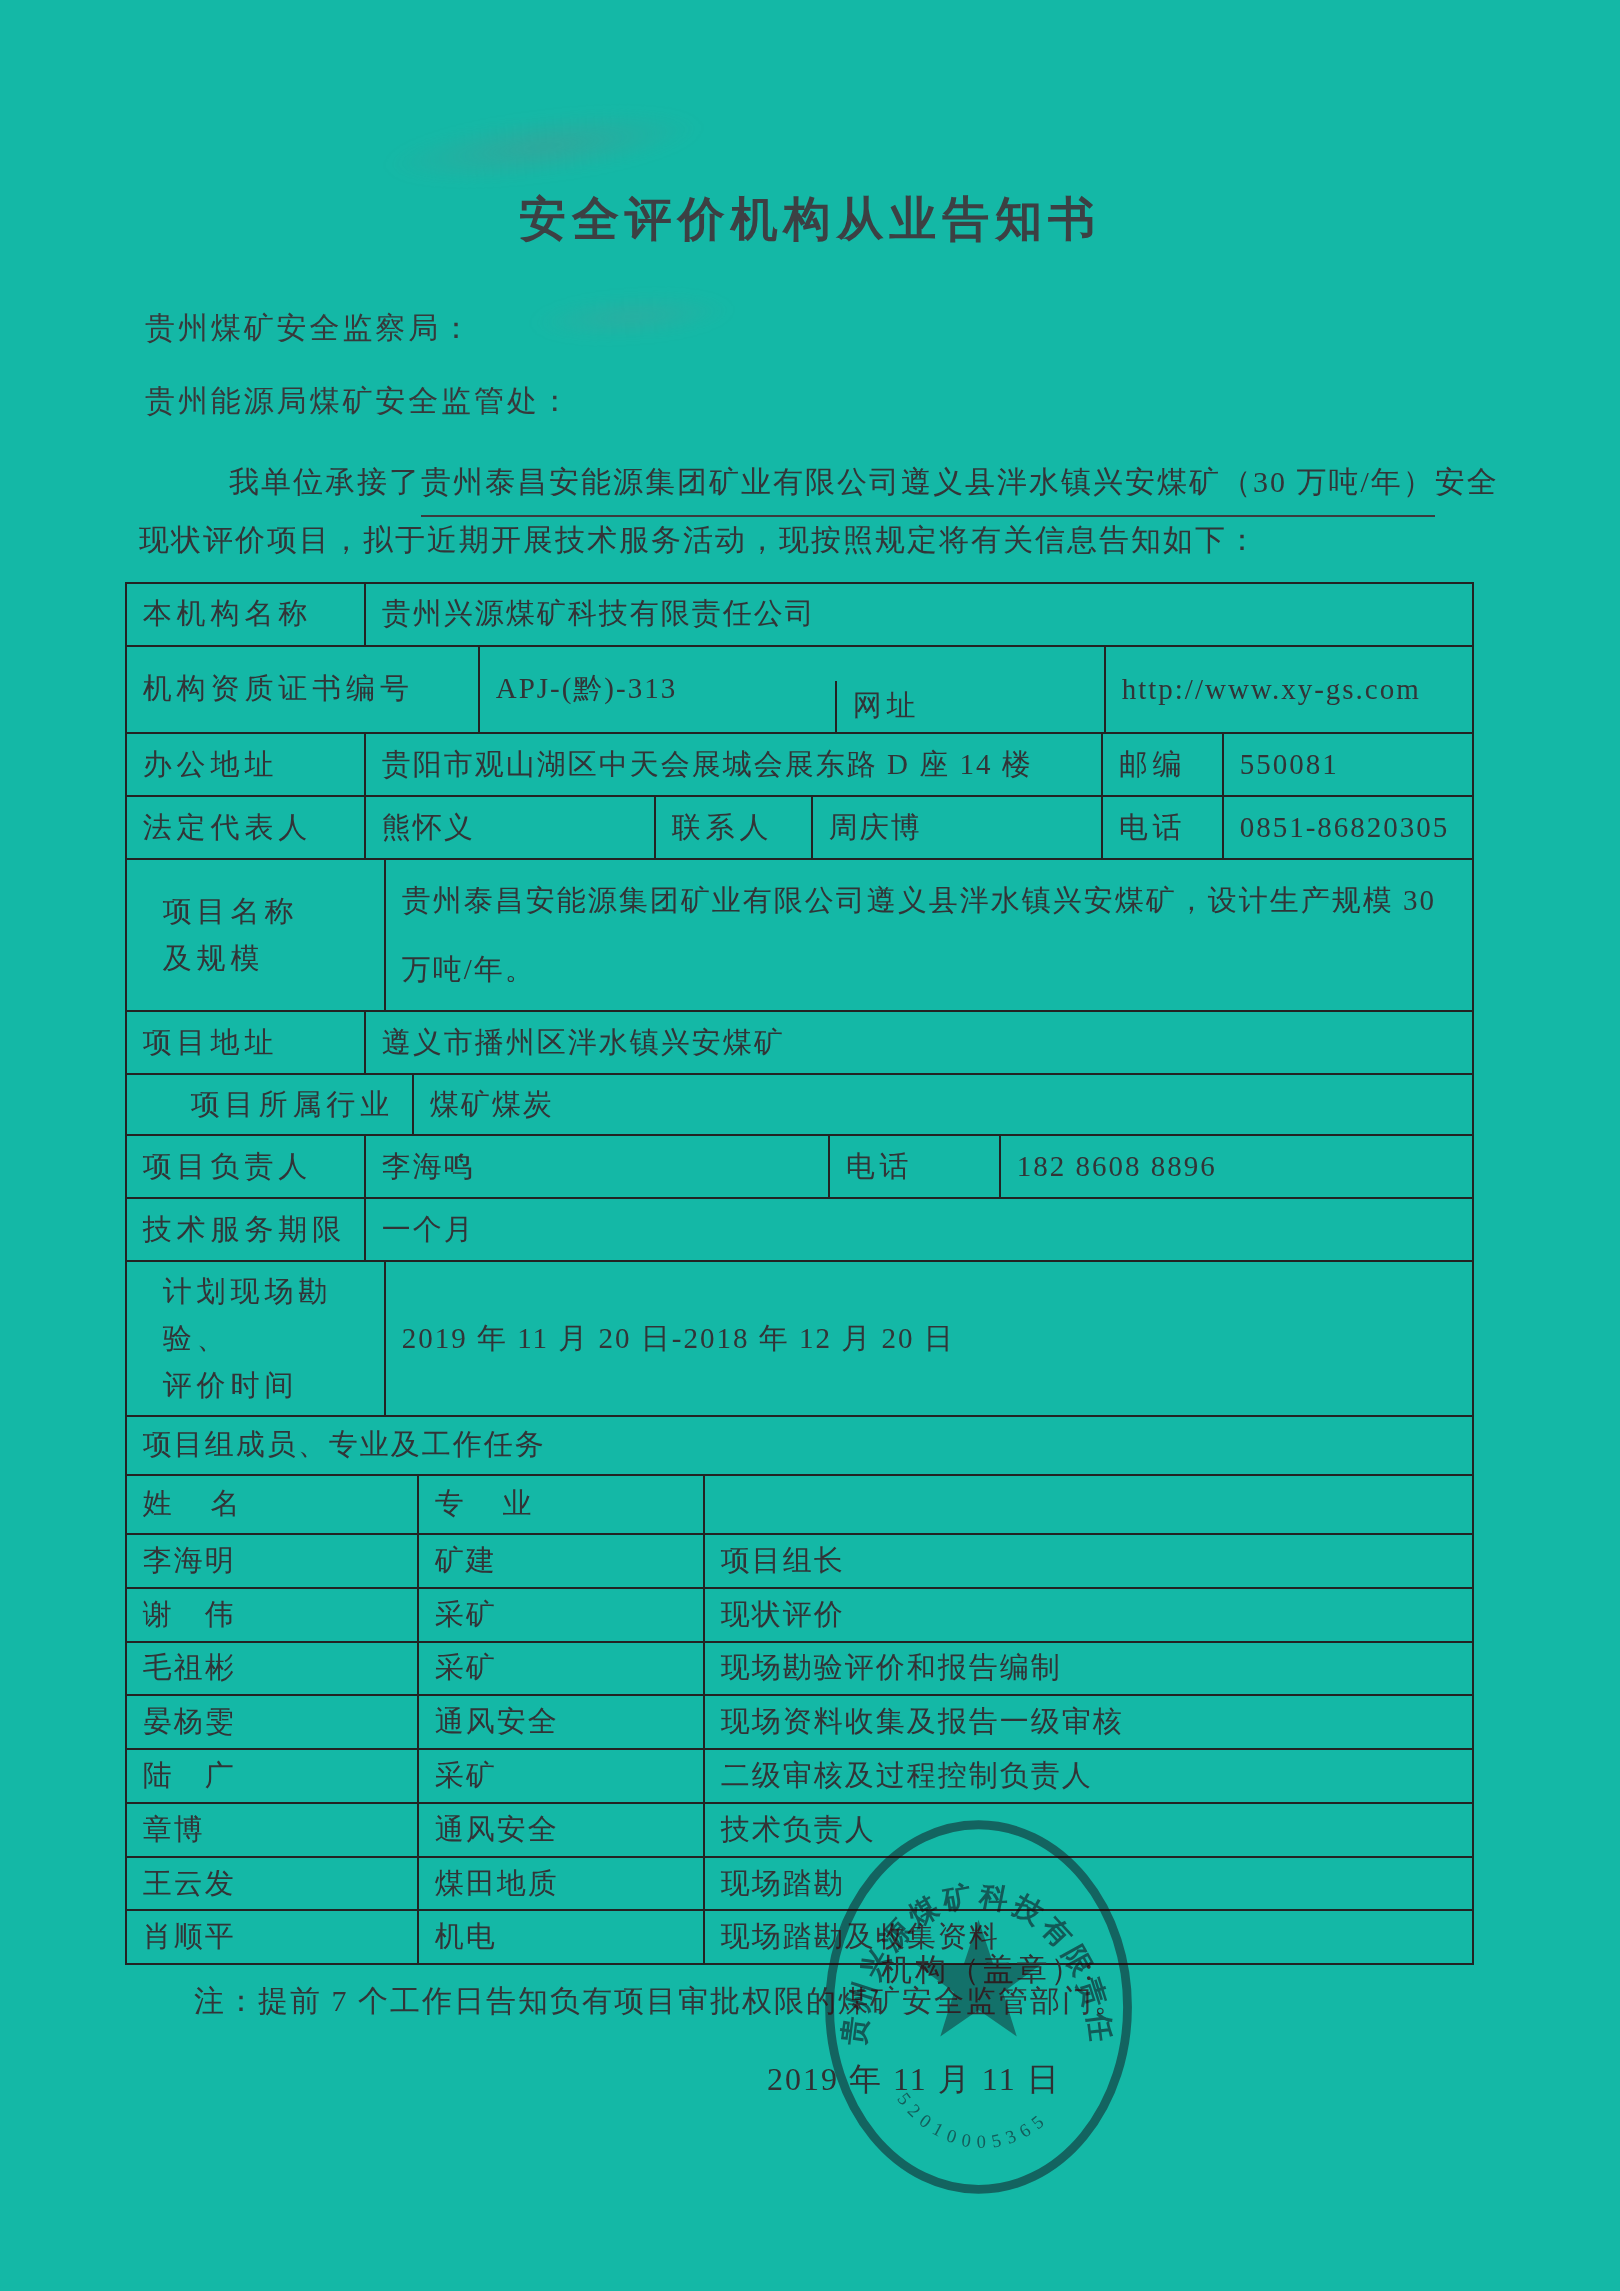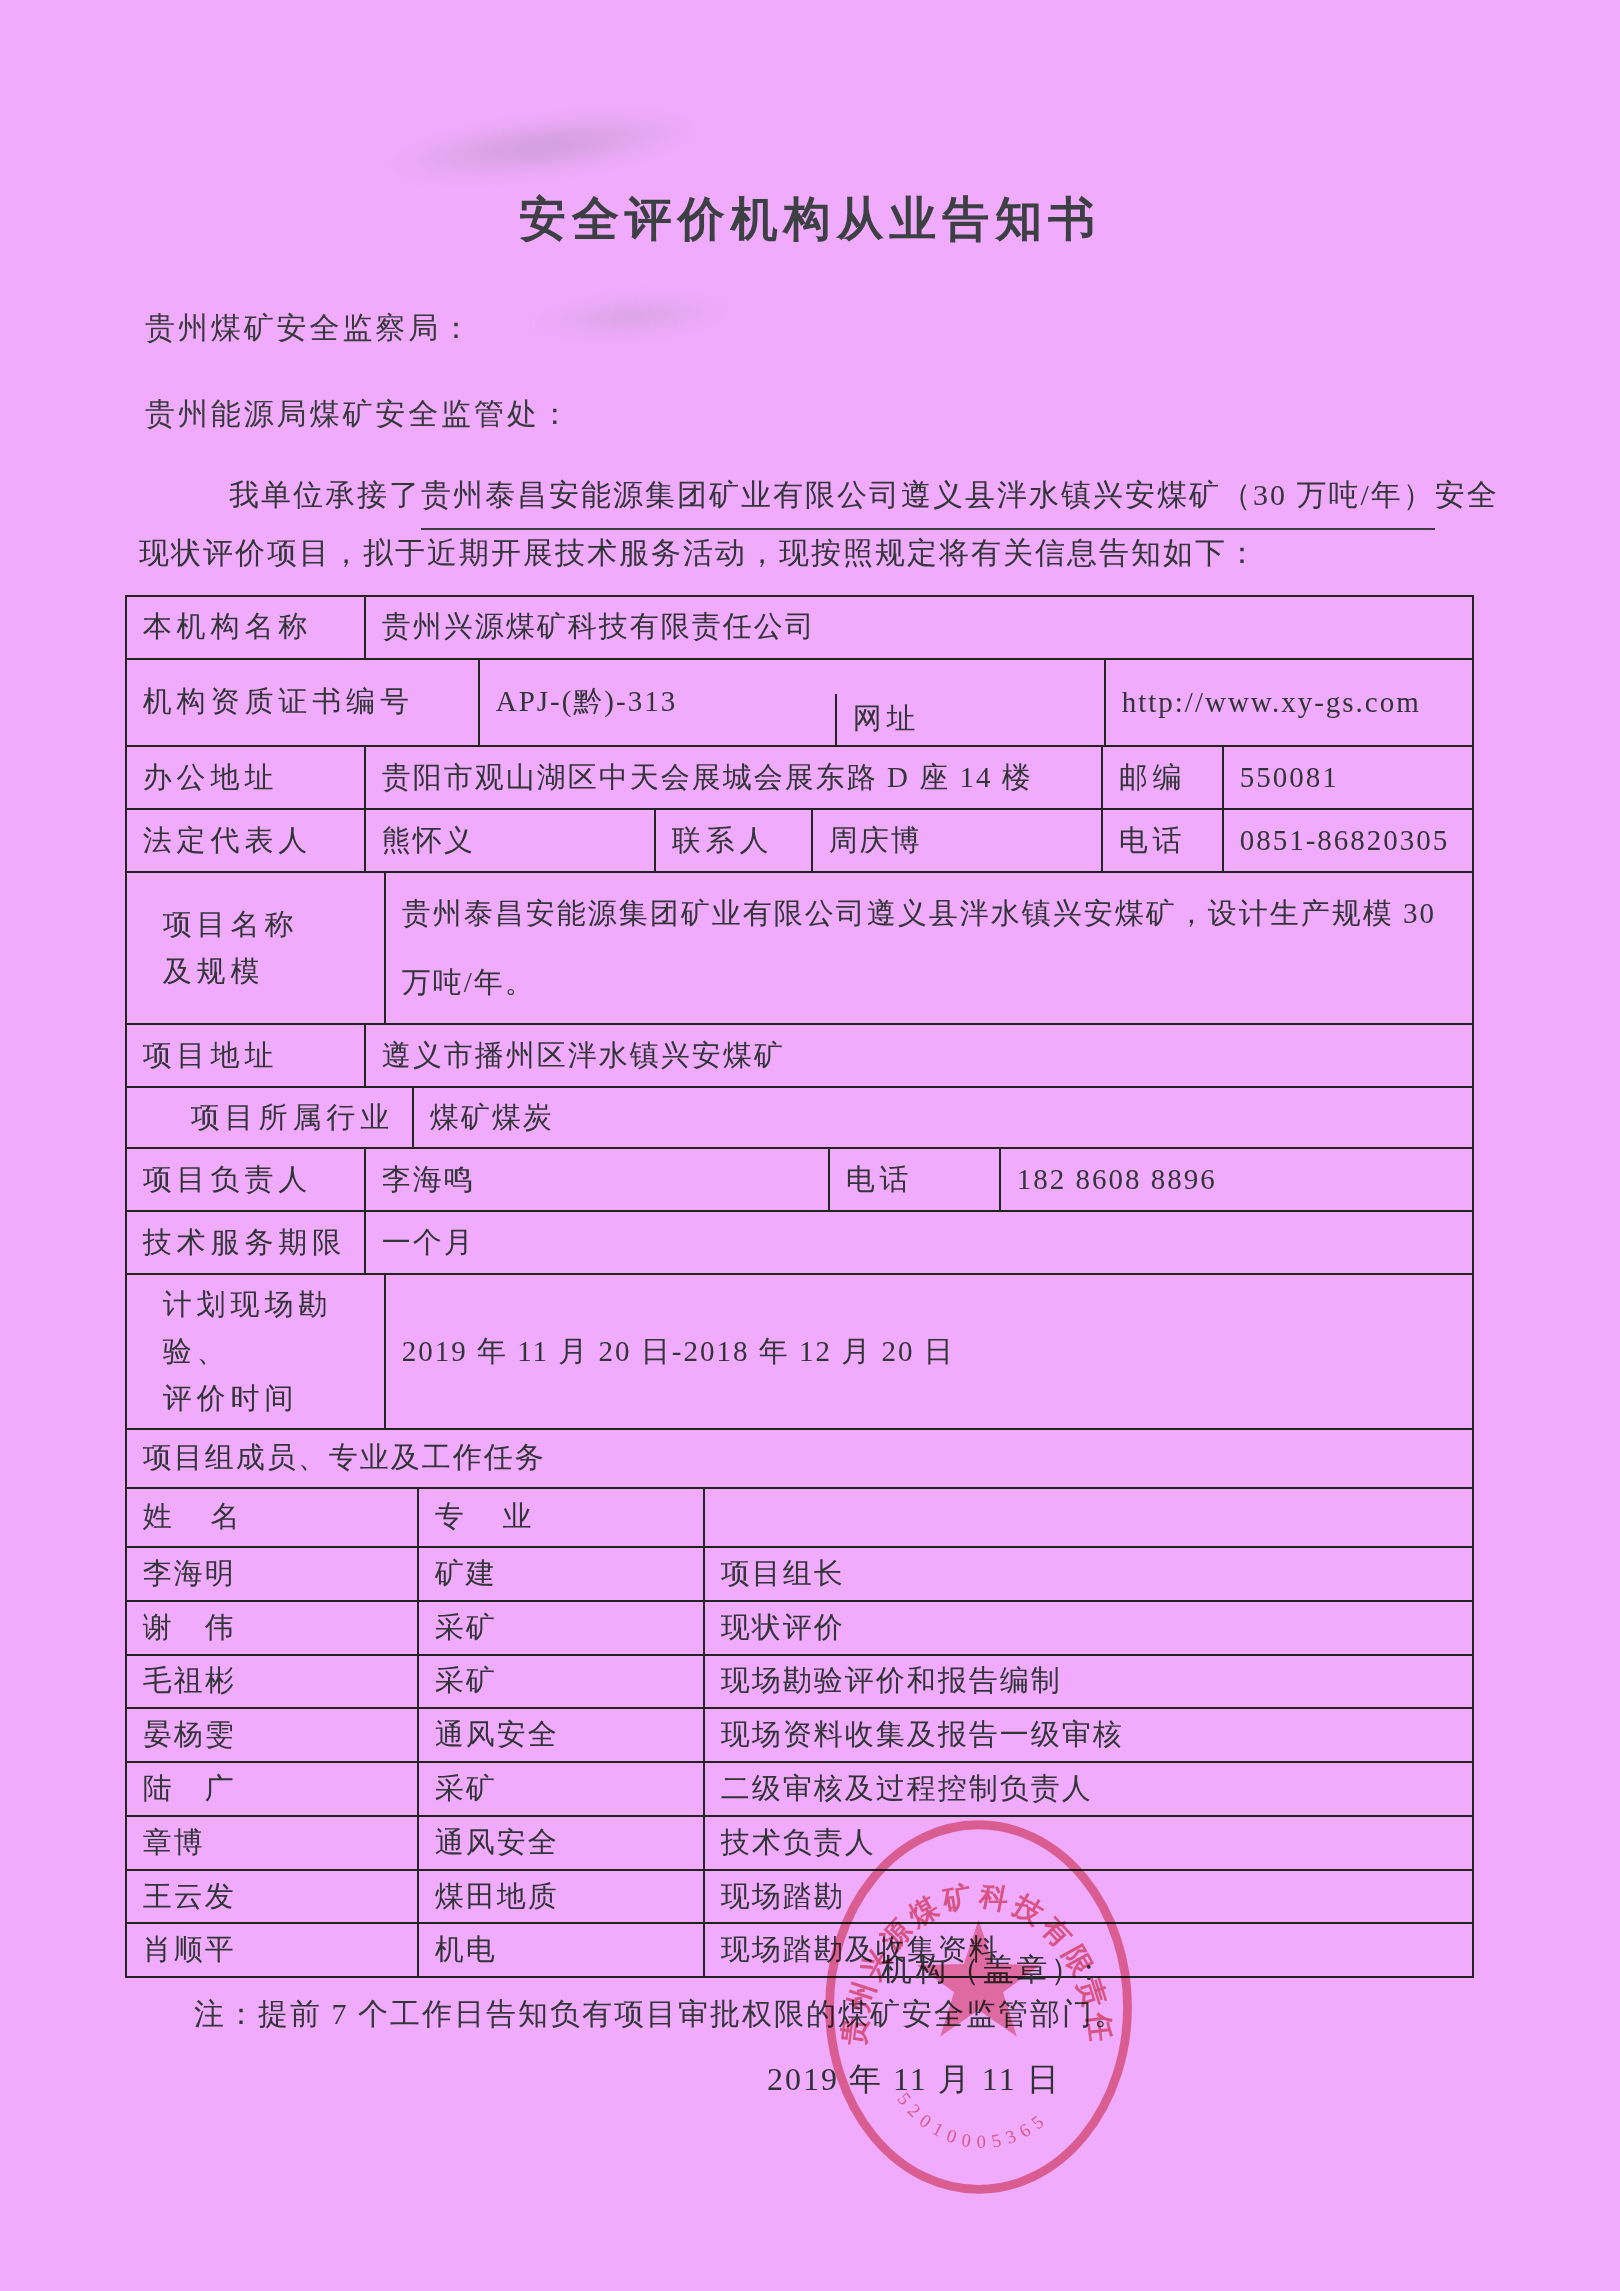"安全评价机构从业告知书" .page { background: #f0abfc -> #14b8a6 }
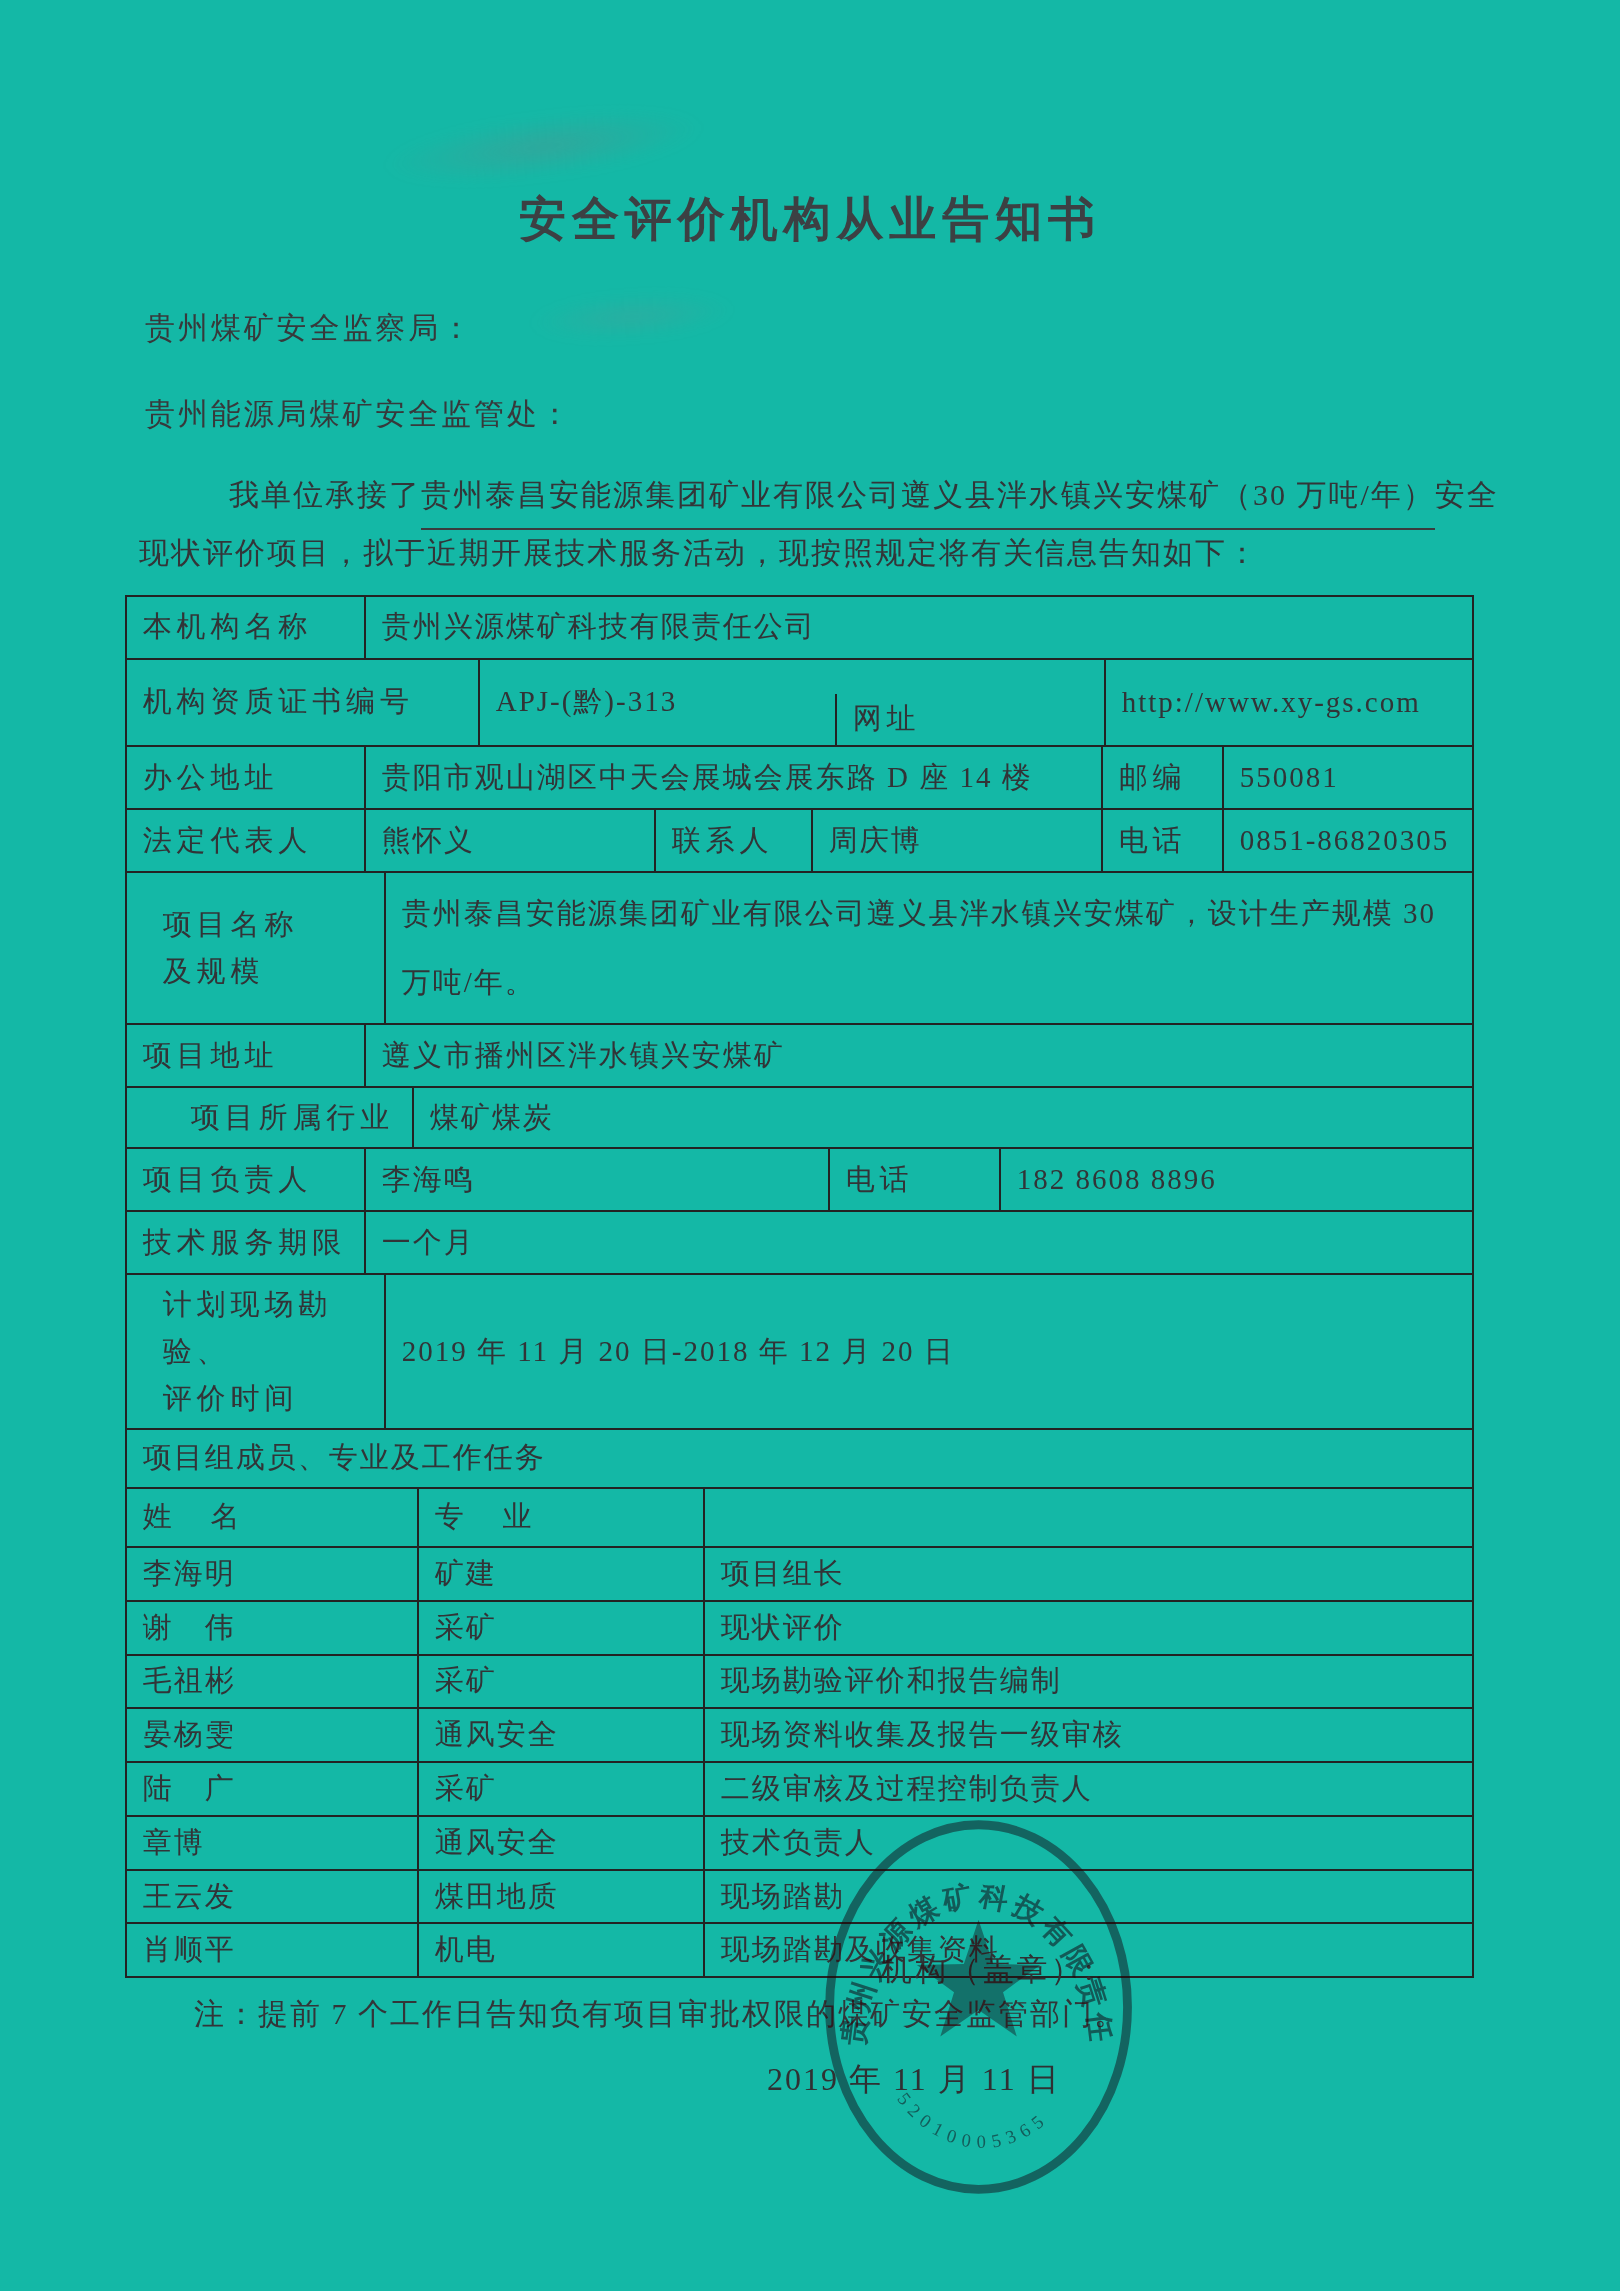"贵州能源局煤矿安全监管处：" .recip.second { margin-top: 45px -> 32px }
